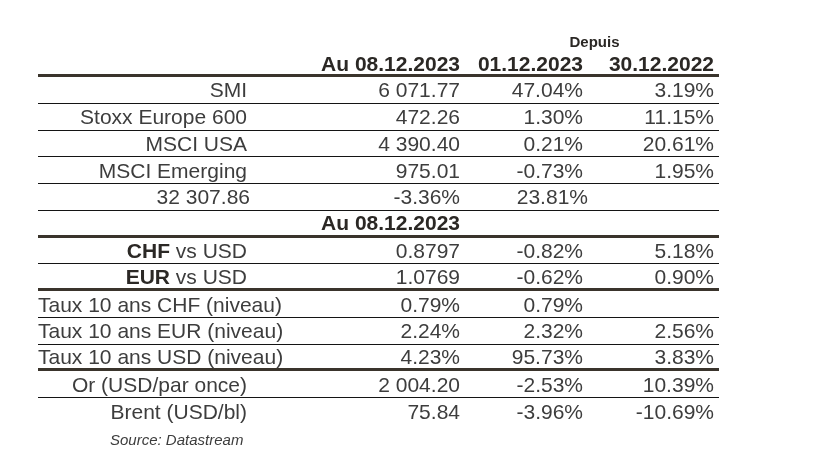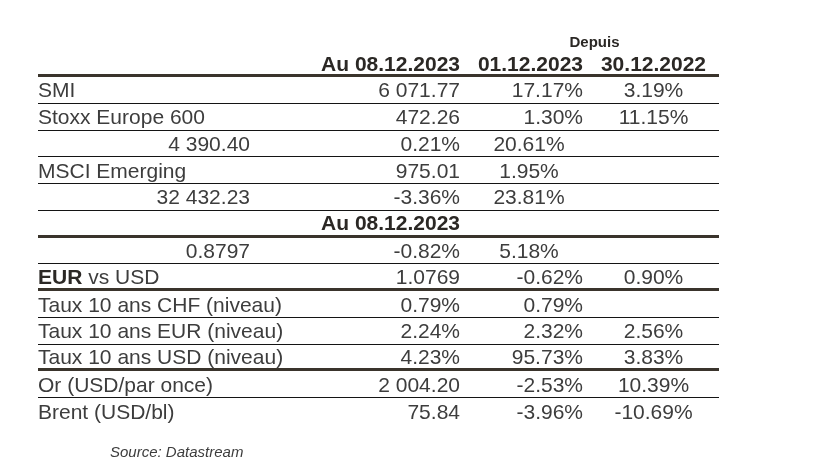"30.12.2022" .n4 { text-align: center -> right }
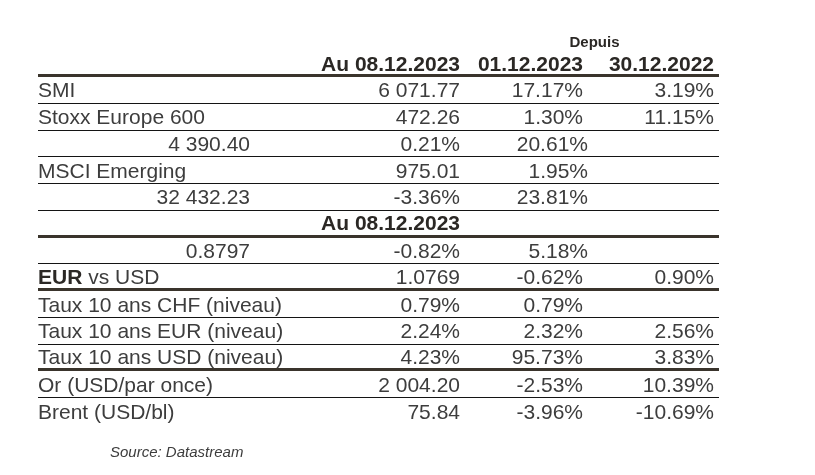"SMI" .lab { text-align: left -> right }
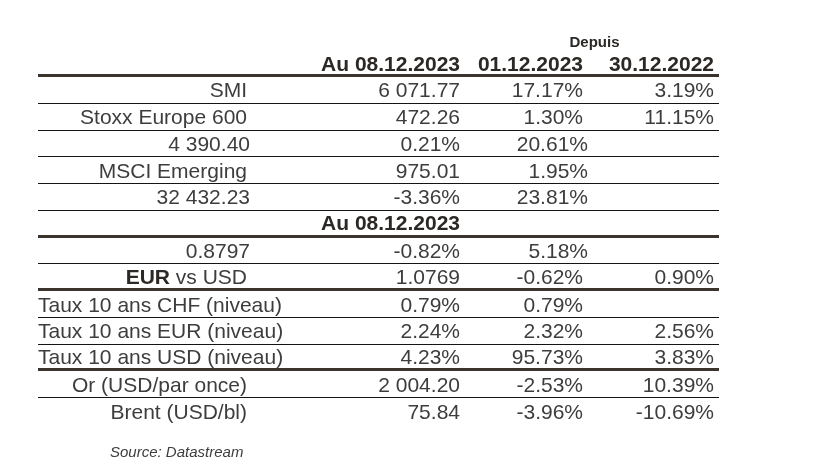"17.17%" div.c { text: 17.17% -> 47.04% }
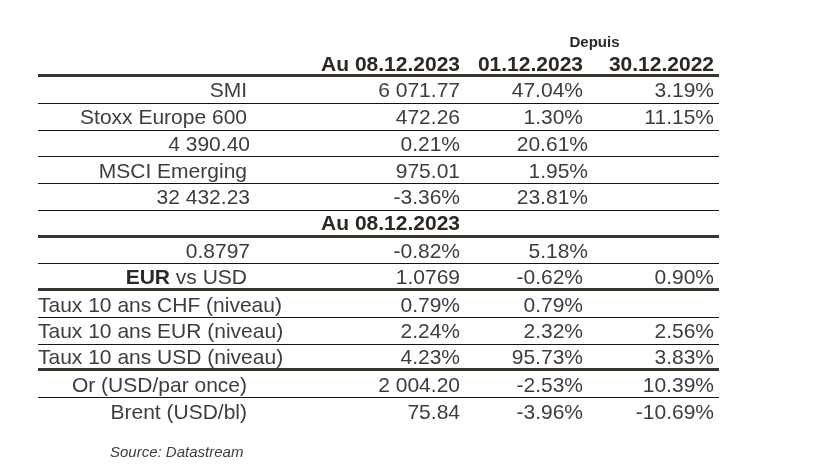"MSCI USA" div.c { html: none -> <div><span></span><span>MSCI USA</span></div> }
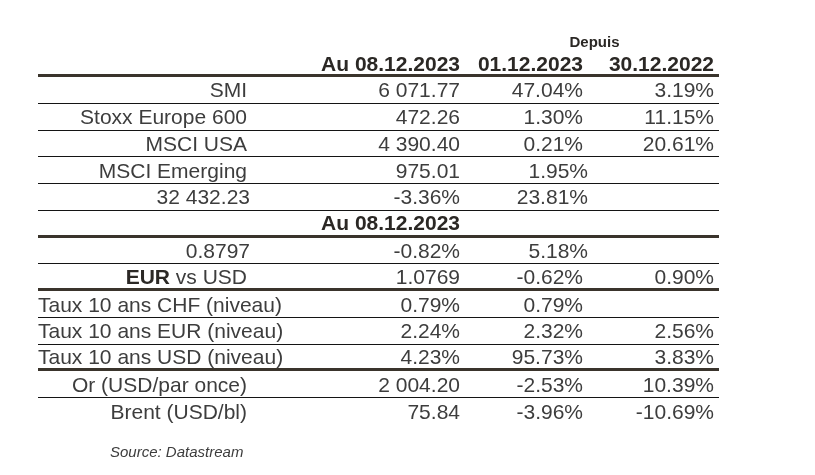"-0.73%" div.c { html: none -> <div>-0.73%</div> }
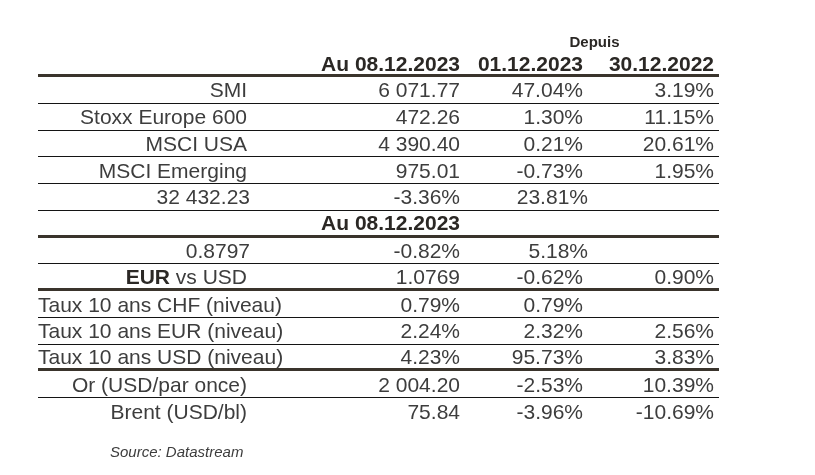"32 432.23" div.c { text: 32 432.23 -> 32 307.86 }
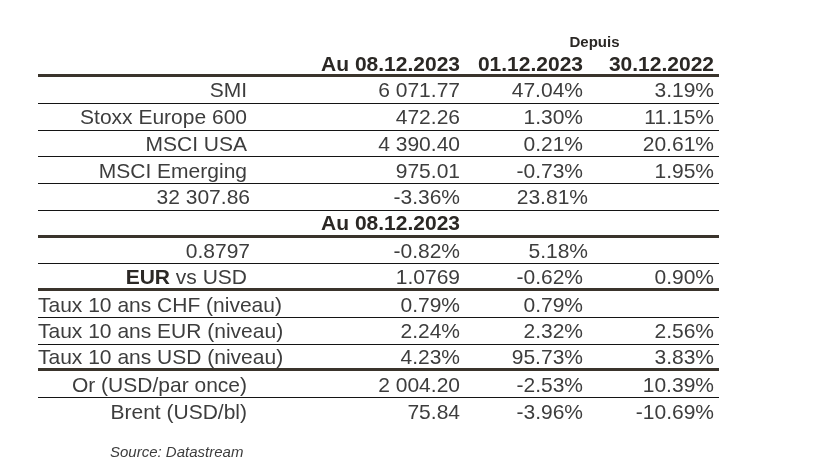"CHF vs USD" div.c { html: none -> <div><span>CHF</span><span> vs USD</span></div> }
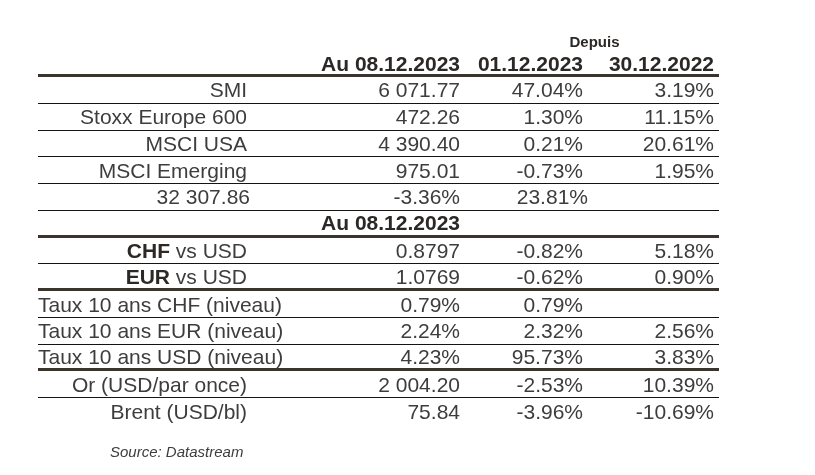"Source: Datastream" .src { margin-top: 18px -> 6px }
